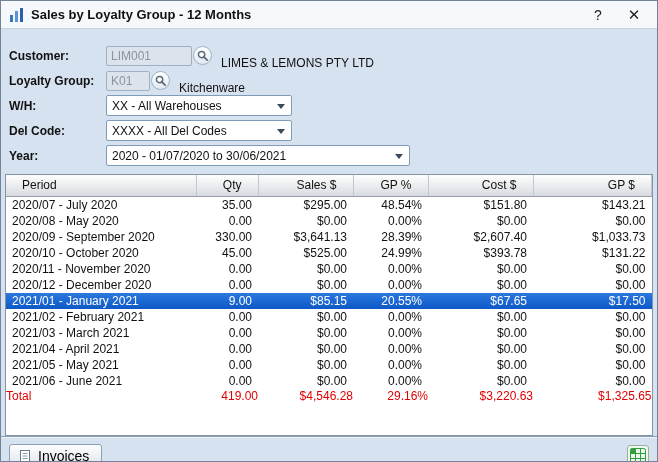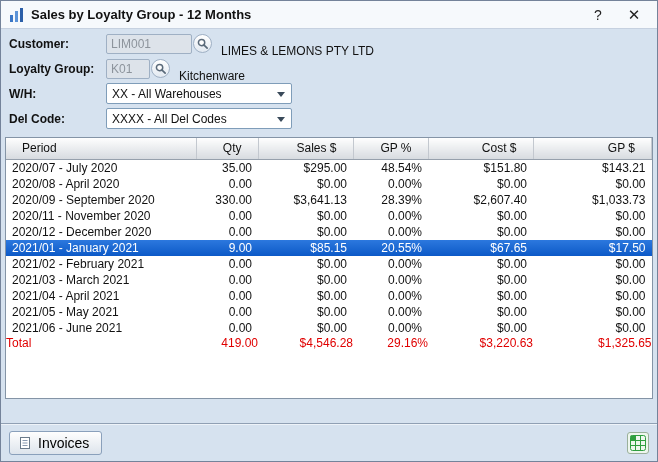"Customer:" .form { padding: 4px 8px 2px 8px -> 16px 8px 2px 8px }
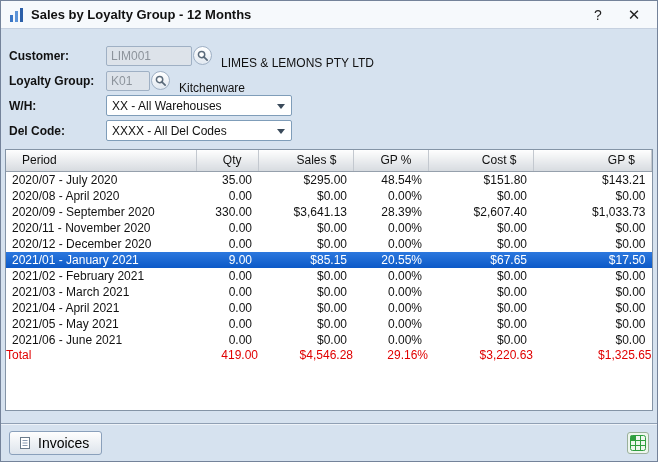"Year:" div.frow { html: none -> <div> <span>Year:</span> <span> <span>2020 - 01/07/2020 to 30/06/2021</span> <span></span> </span> </div> }
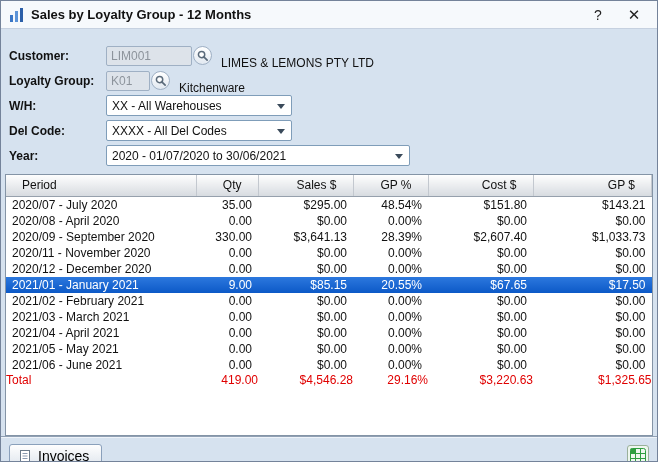"2020/08 - April 2020" td { text: April -> May }
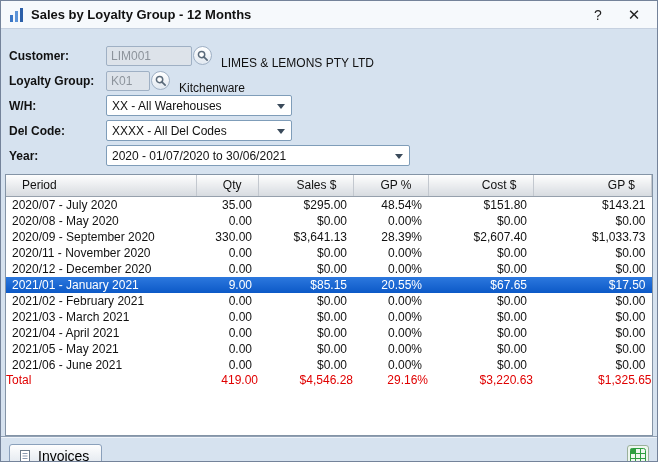"2020/10 - October 2020" tr { html: none -> <tr> <td>2020/10 - October 2020</td> <td>45.00</td> <td>$525.00</td> <td>24.99%</td> <td>$393.78</td> <td>$131.22</td> </tr> }
